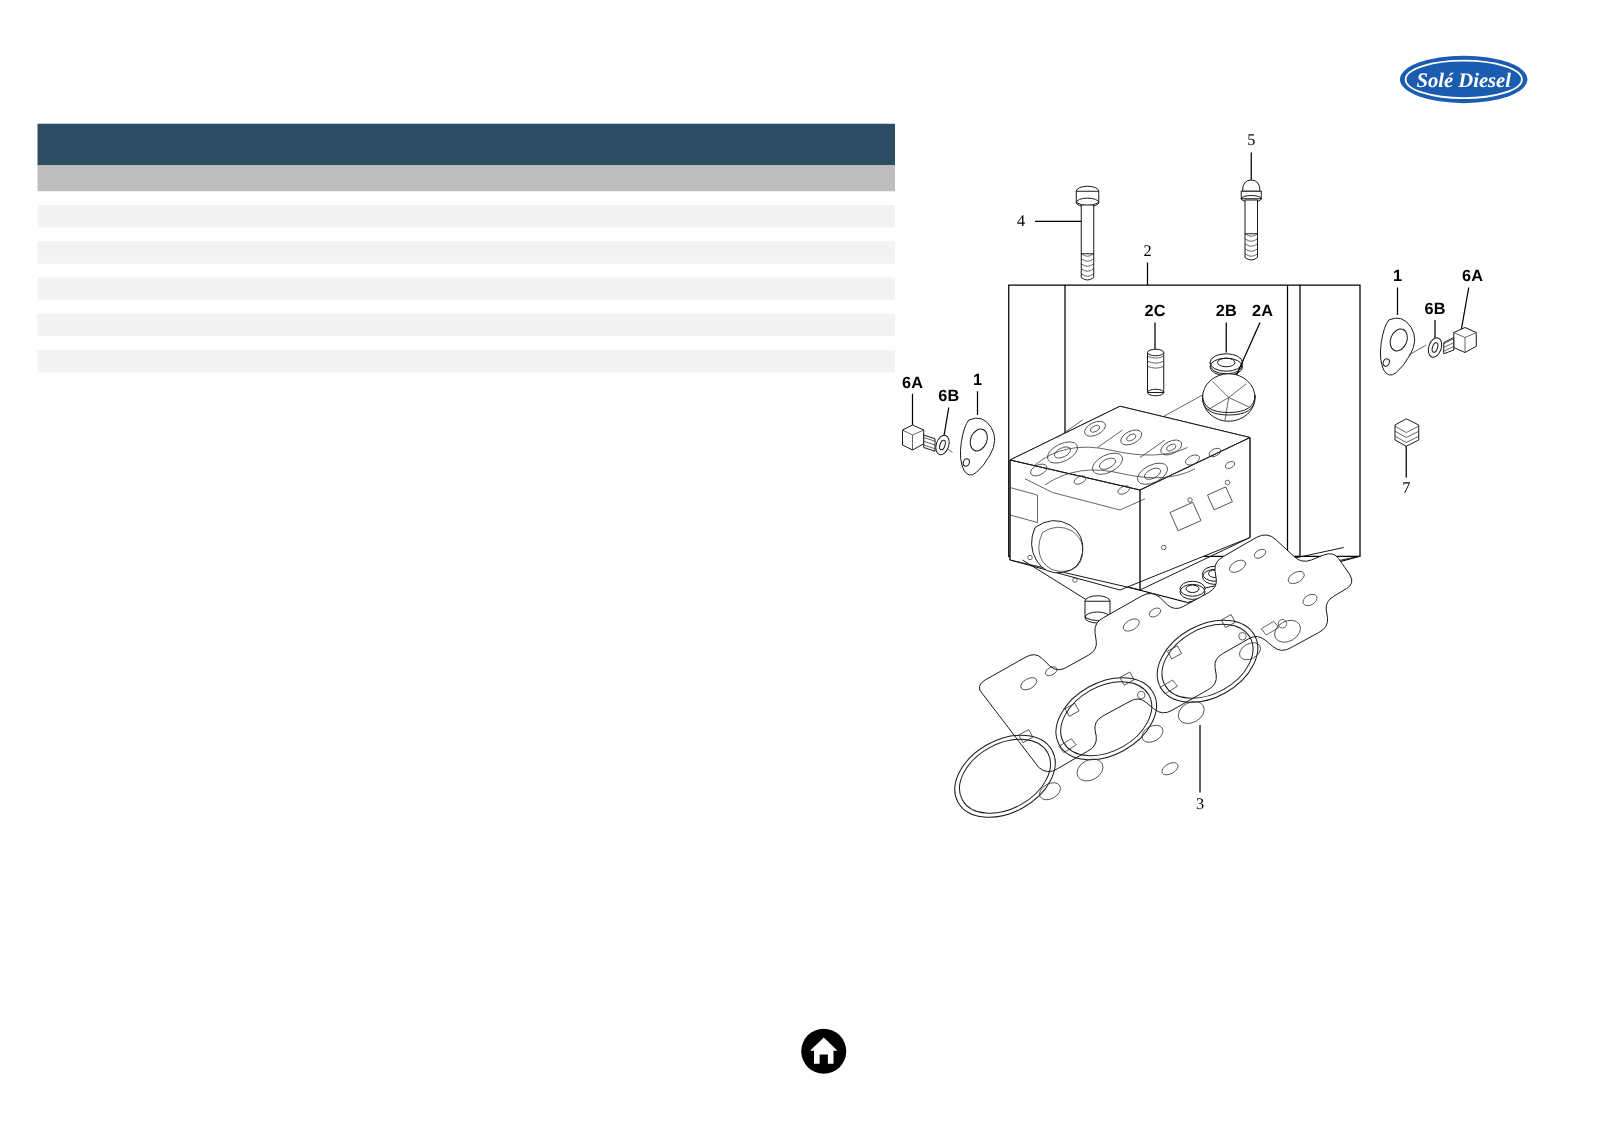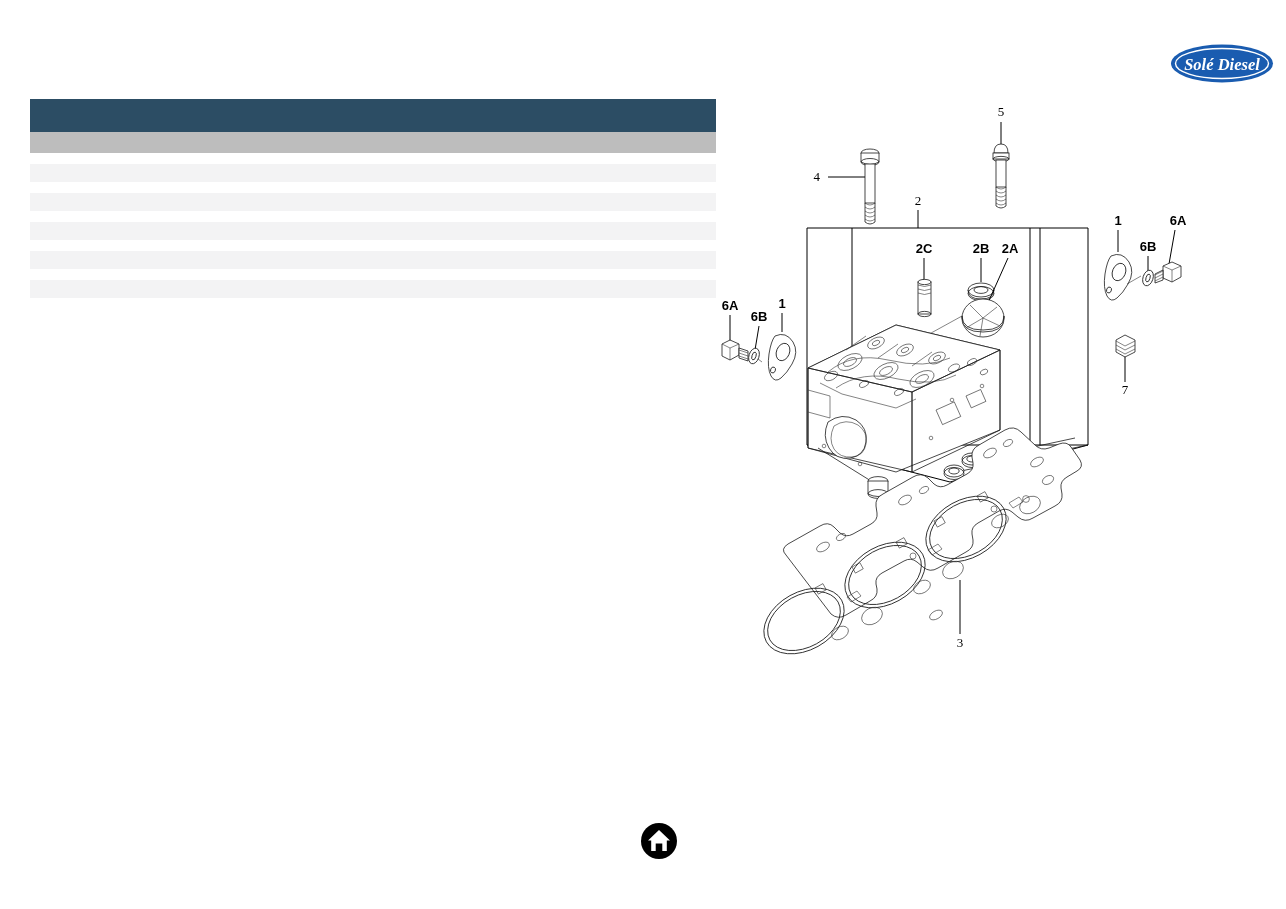"Solé Diesel" #brand-logo { left: 1170px -> 1119px }
